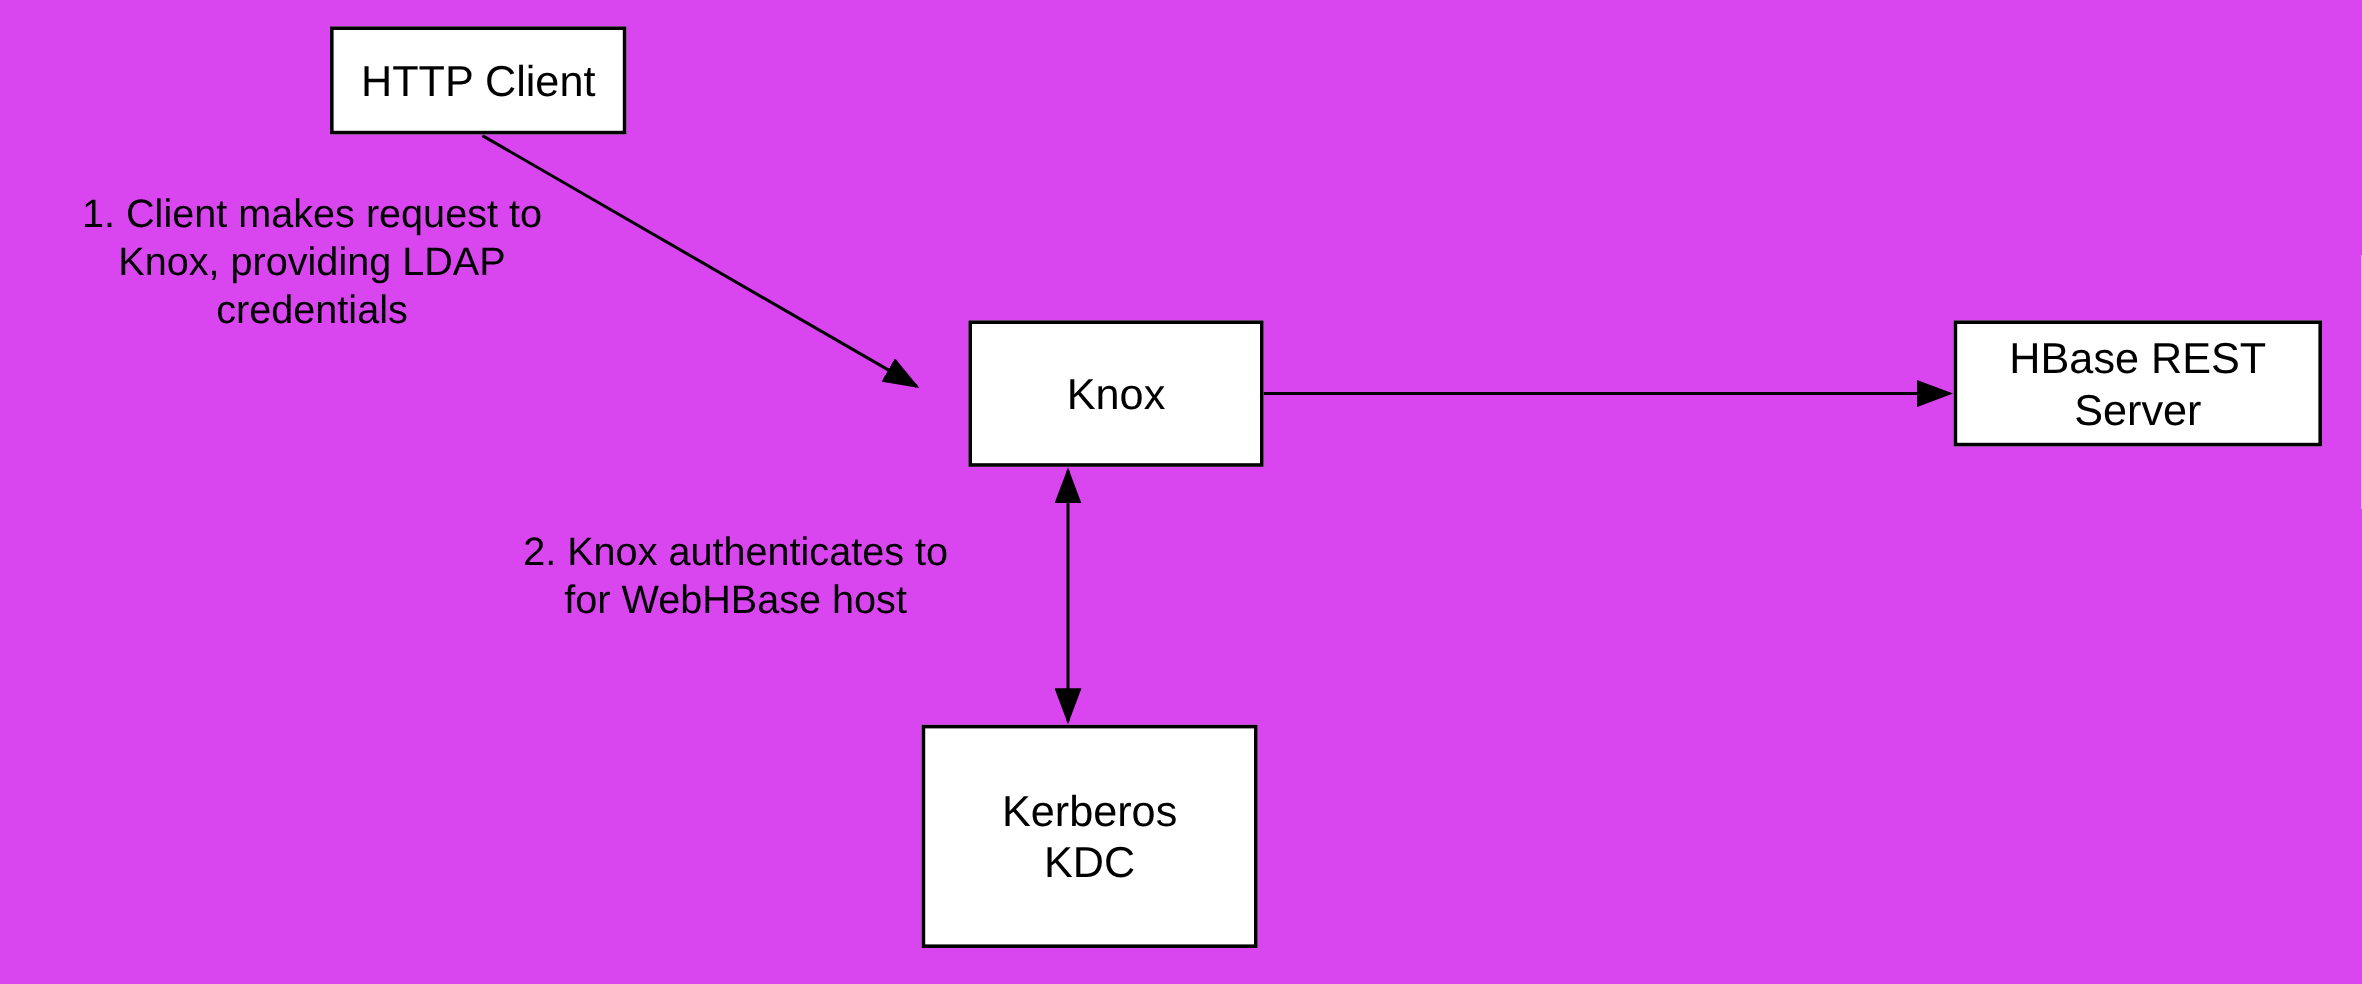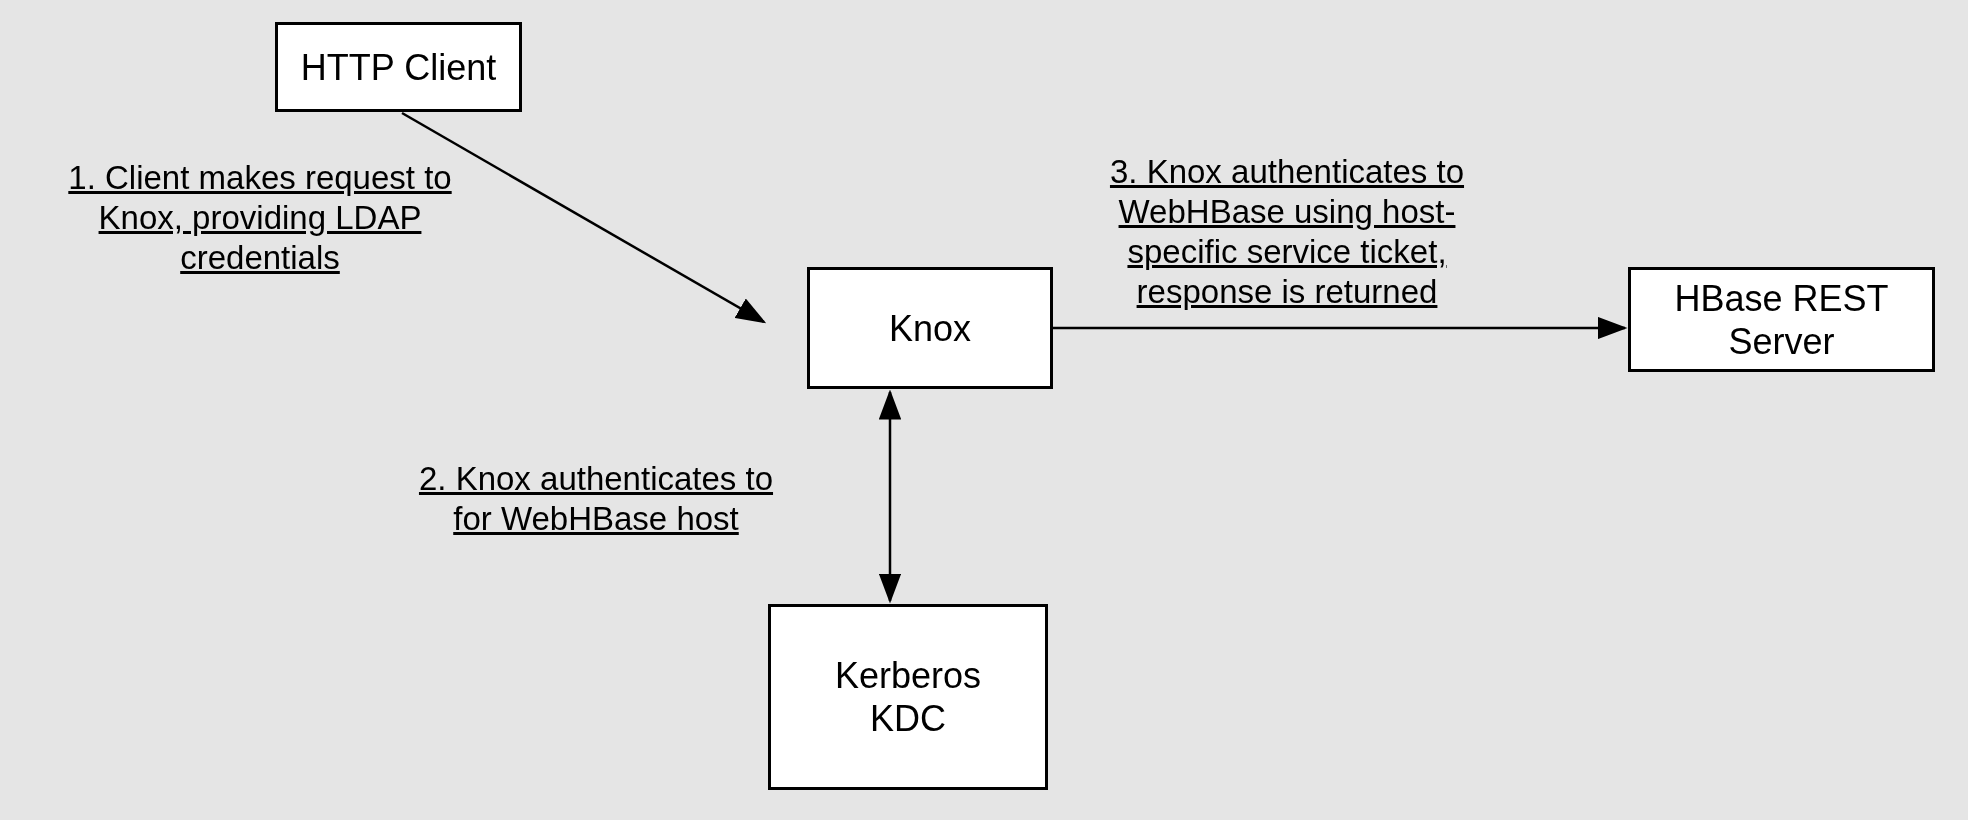"HTTP Client" .canvas { background: #e5e5e5 -> #d946ef }
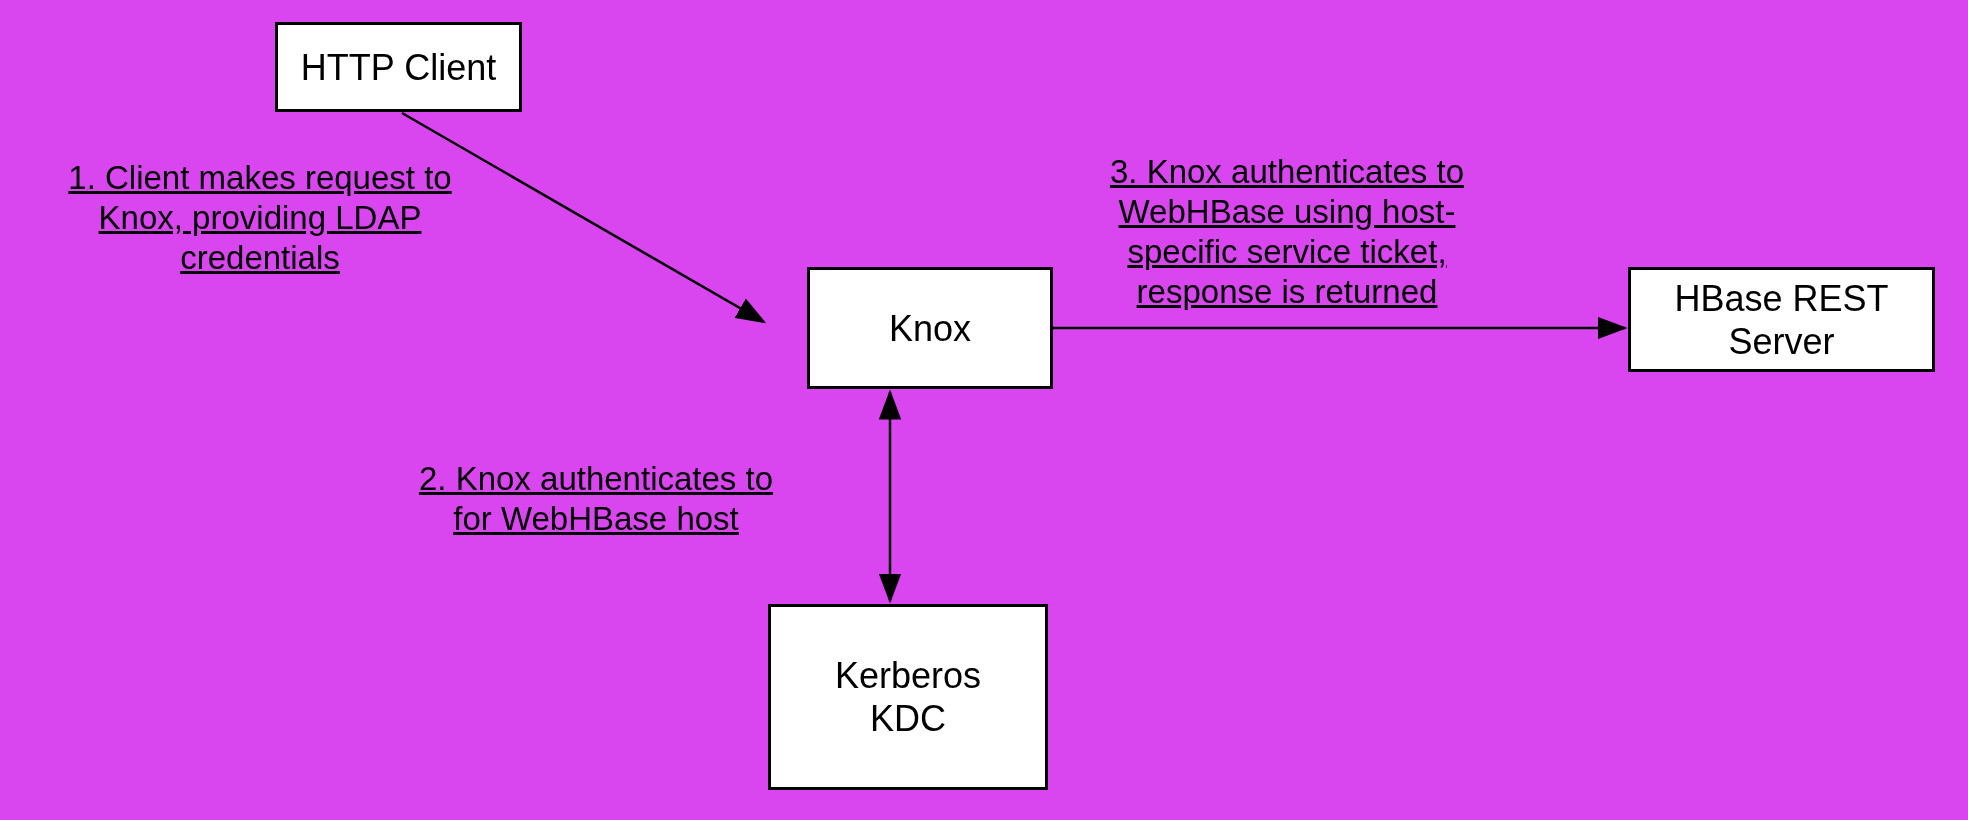"1. Client makes request to" .annotation { text-decoration: underline -> none }
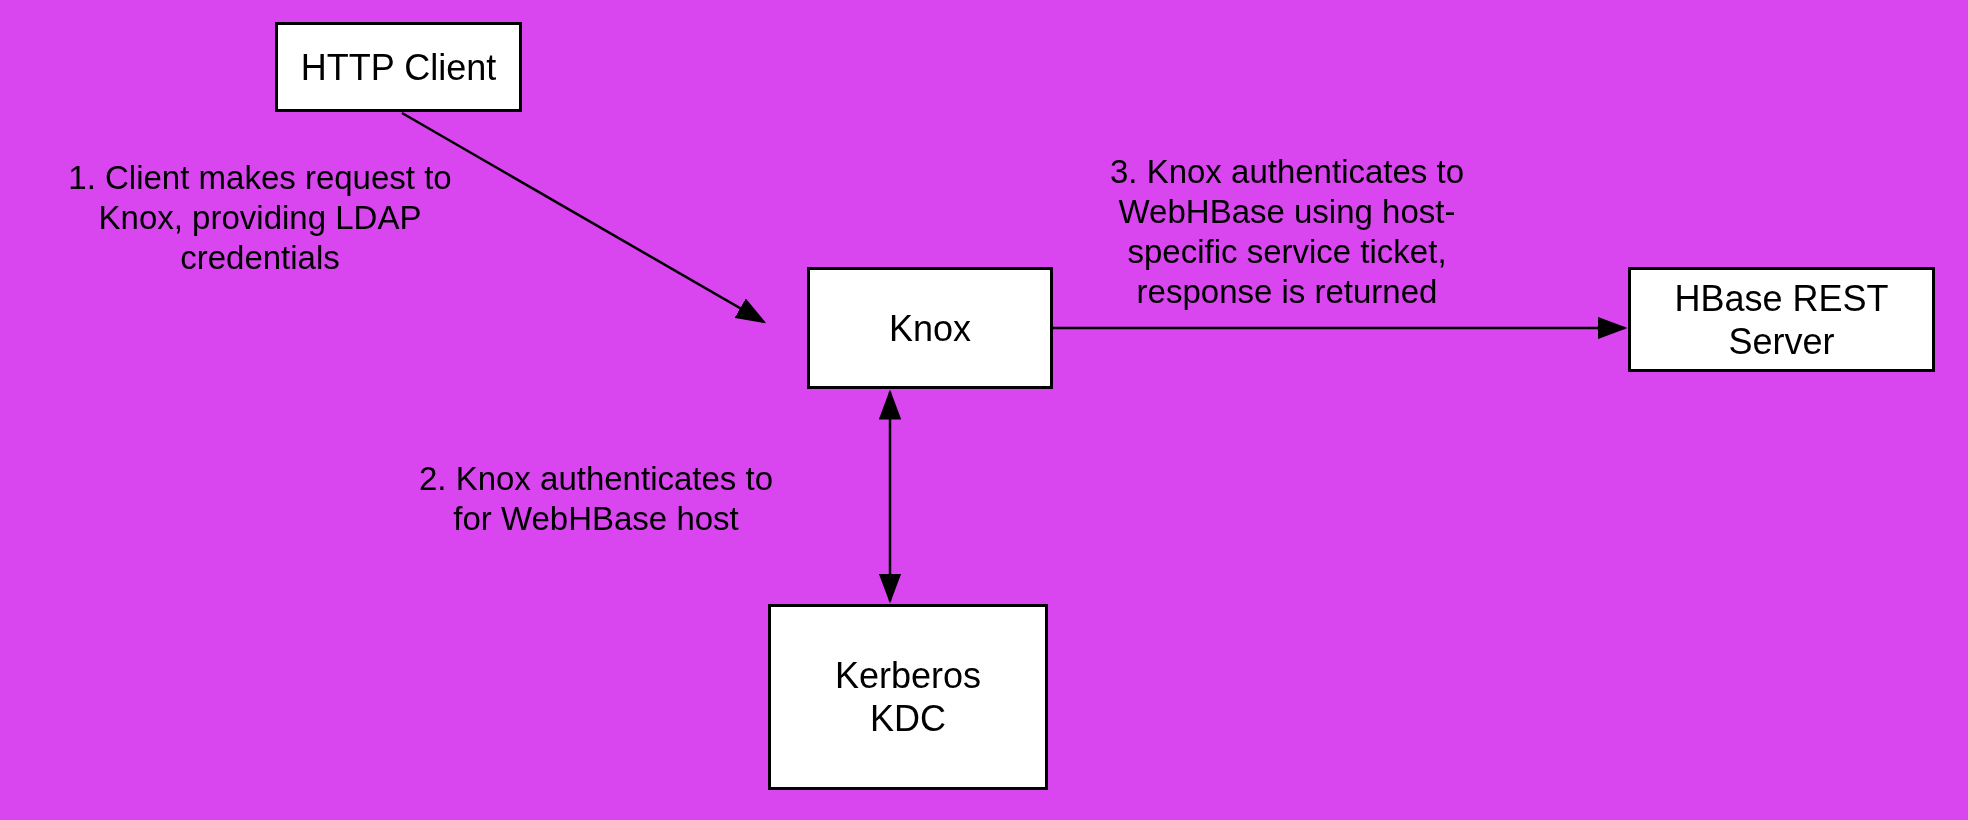"3. Knox authenticates to" div.annotation { html: <div> <div>3. Knox authenticates to</div> <div>WebHBase using host-</div> <div>specific service ticket,</div> <div>response is returned</div> </div> -> none }
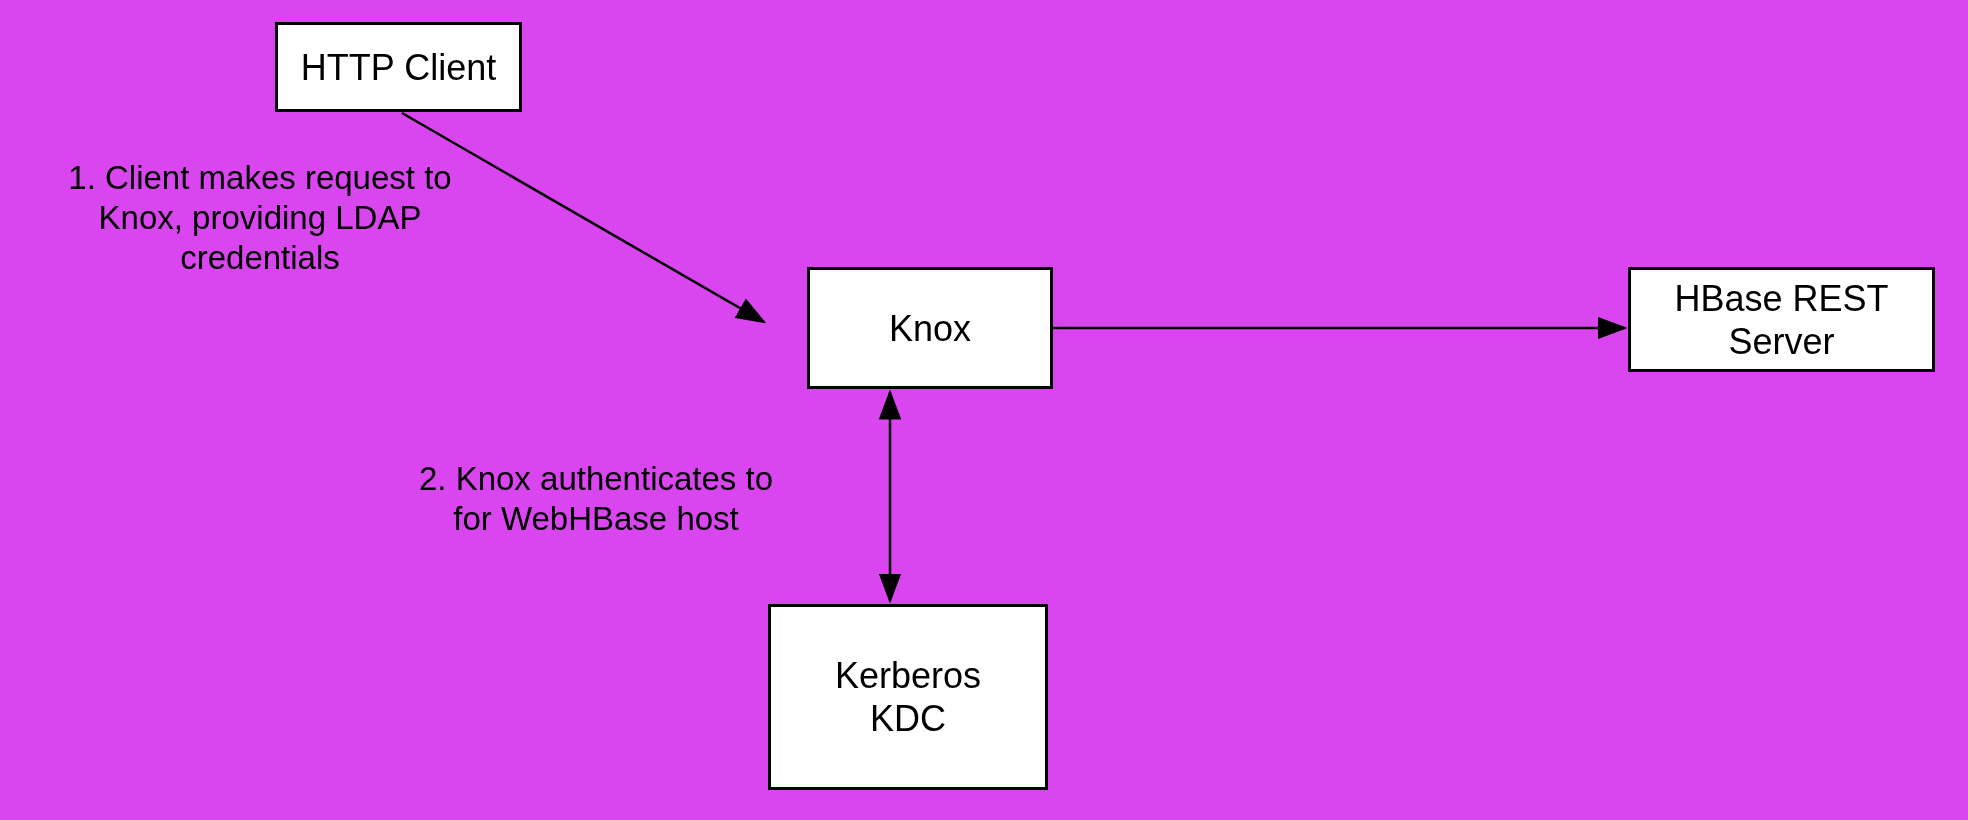"2. Knox authenticates to" .annotation-step2 { left: 356px -> 373px; margin-top: 19px -> none }
